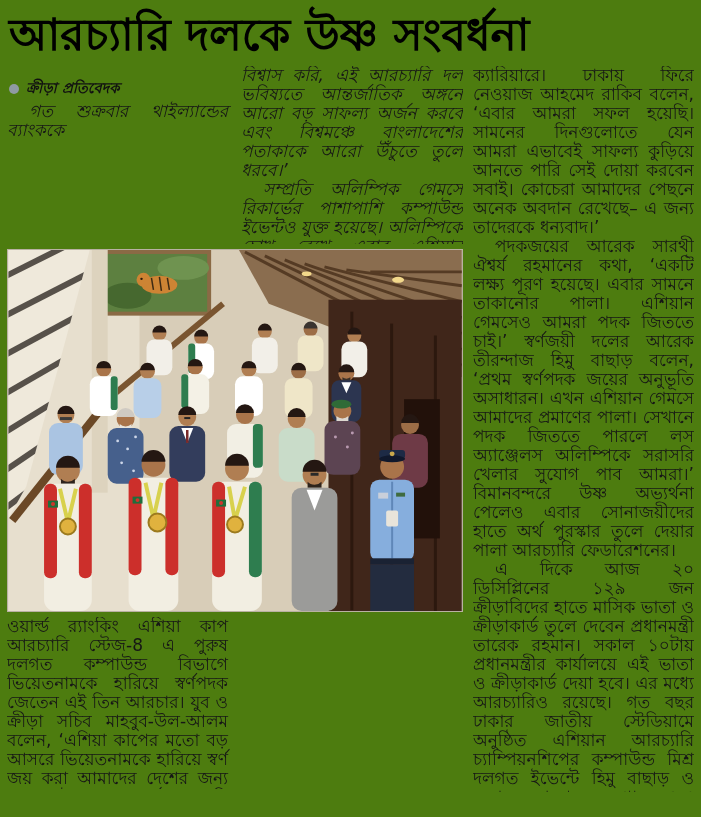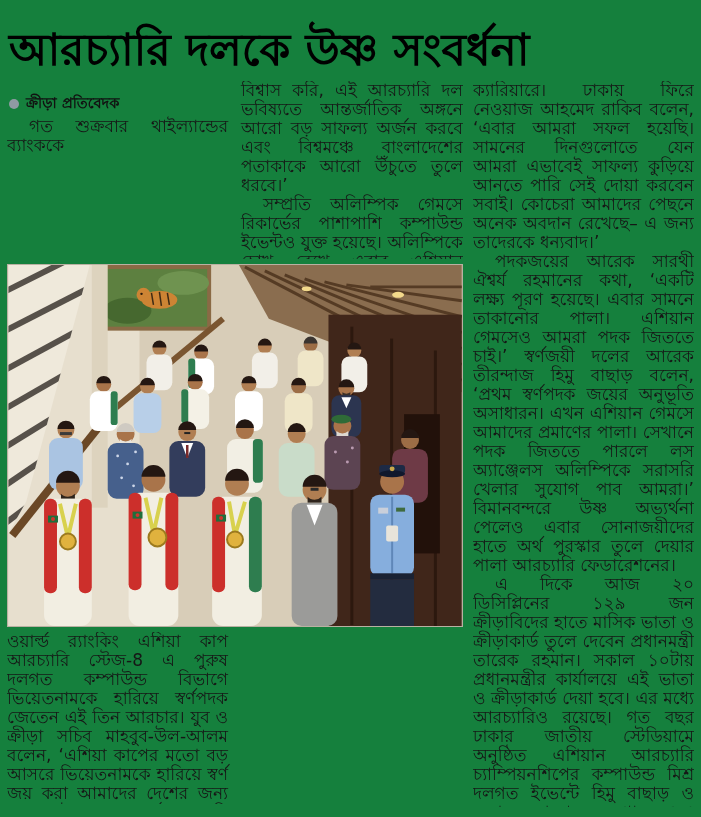"আরচ্যারি দলকে উষ্ণ সংবর্ধনা" .page { background: #15803d -> #4d7c0f; padding: 19px 7px 0 7px -> 4px 7px 0 7px }
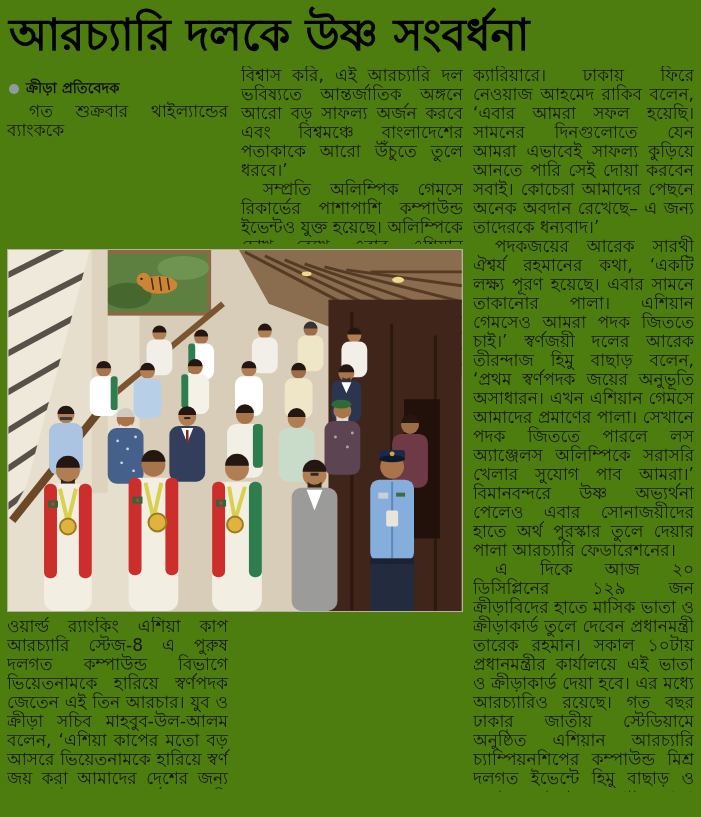"ক্রীড়া প্রতিবেদক" .top-cols { font-style: none -> italic }
